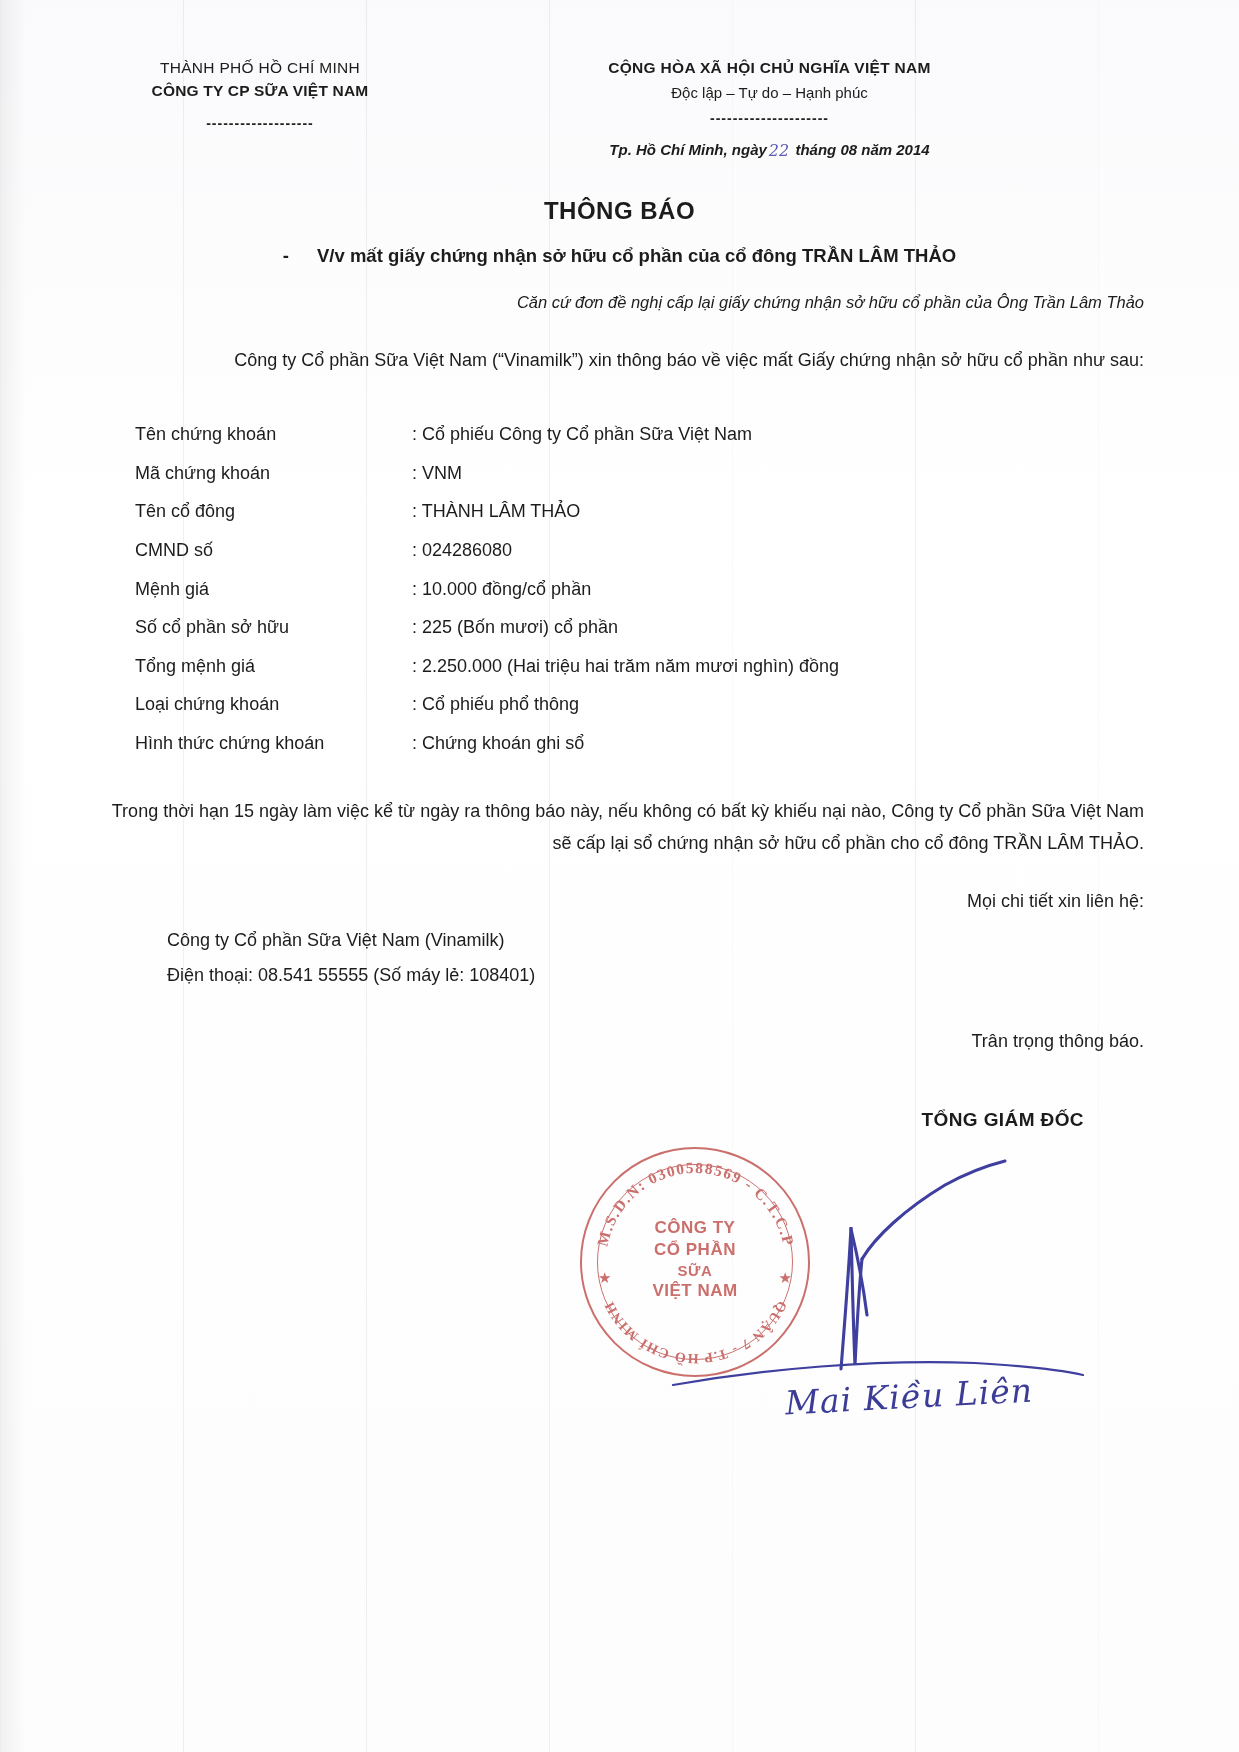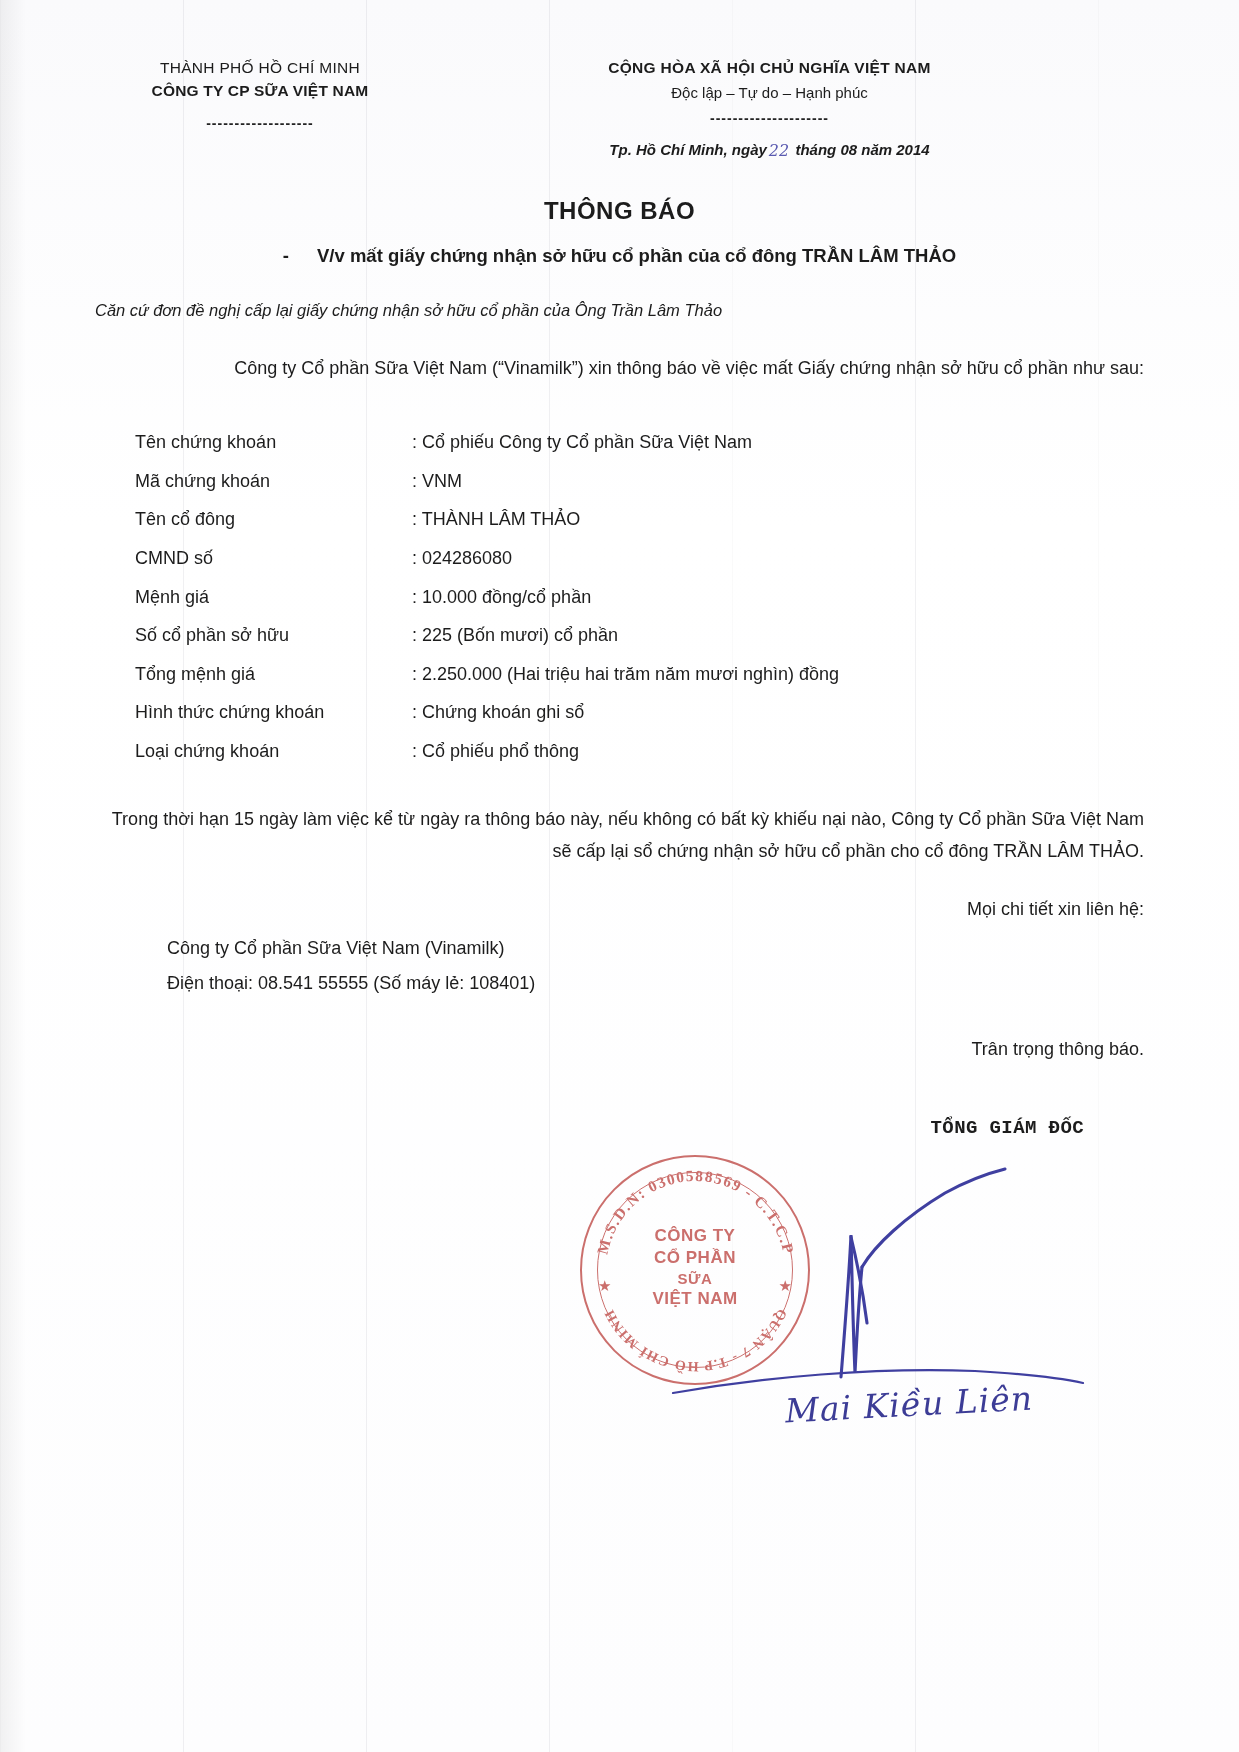"Căn cứ đơn đề nghị" .basis { margin-top: 34px -> 26px; text-align: left -> right }
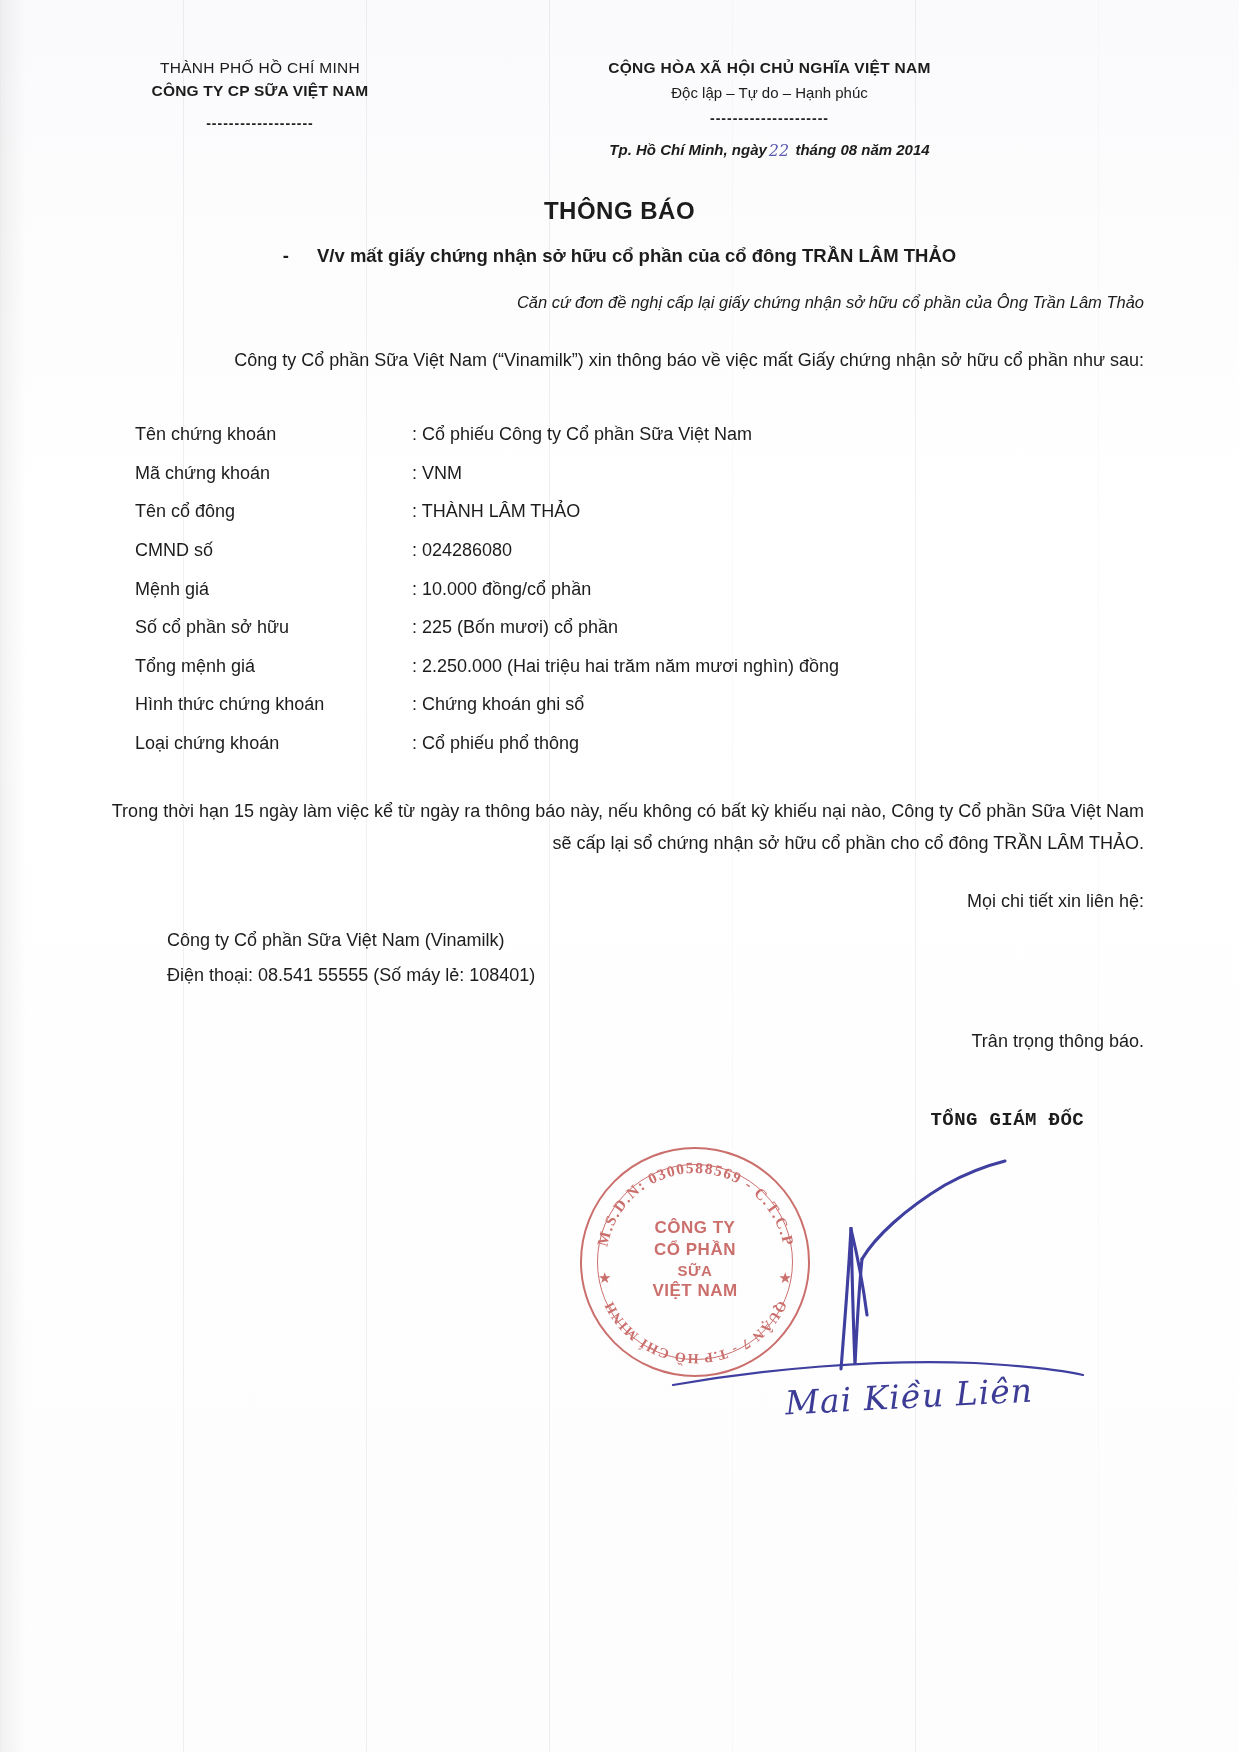"Hình thức chứng khoán" tr { order: before "Loại chứng khoán" -> after "Loại chứng khoán" }
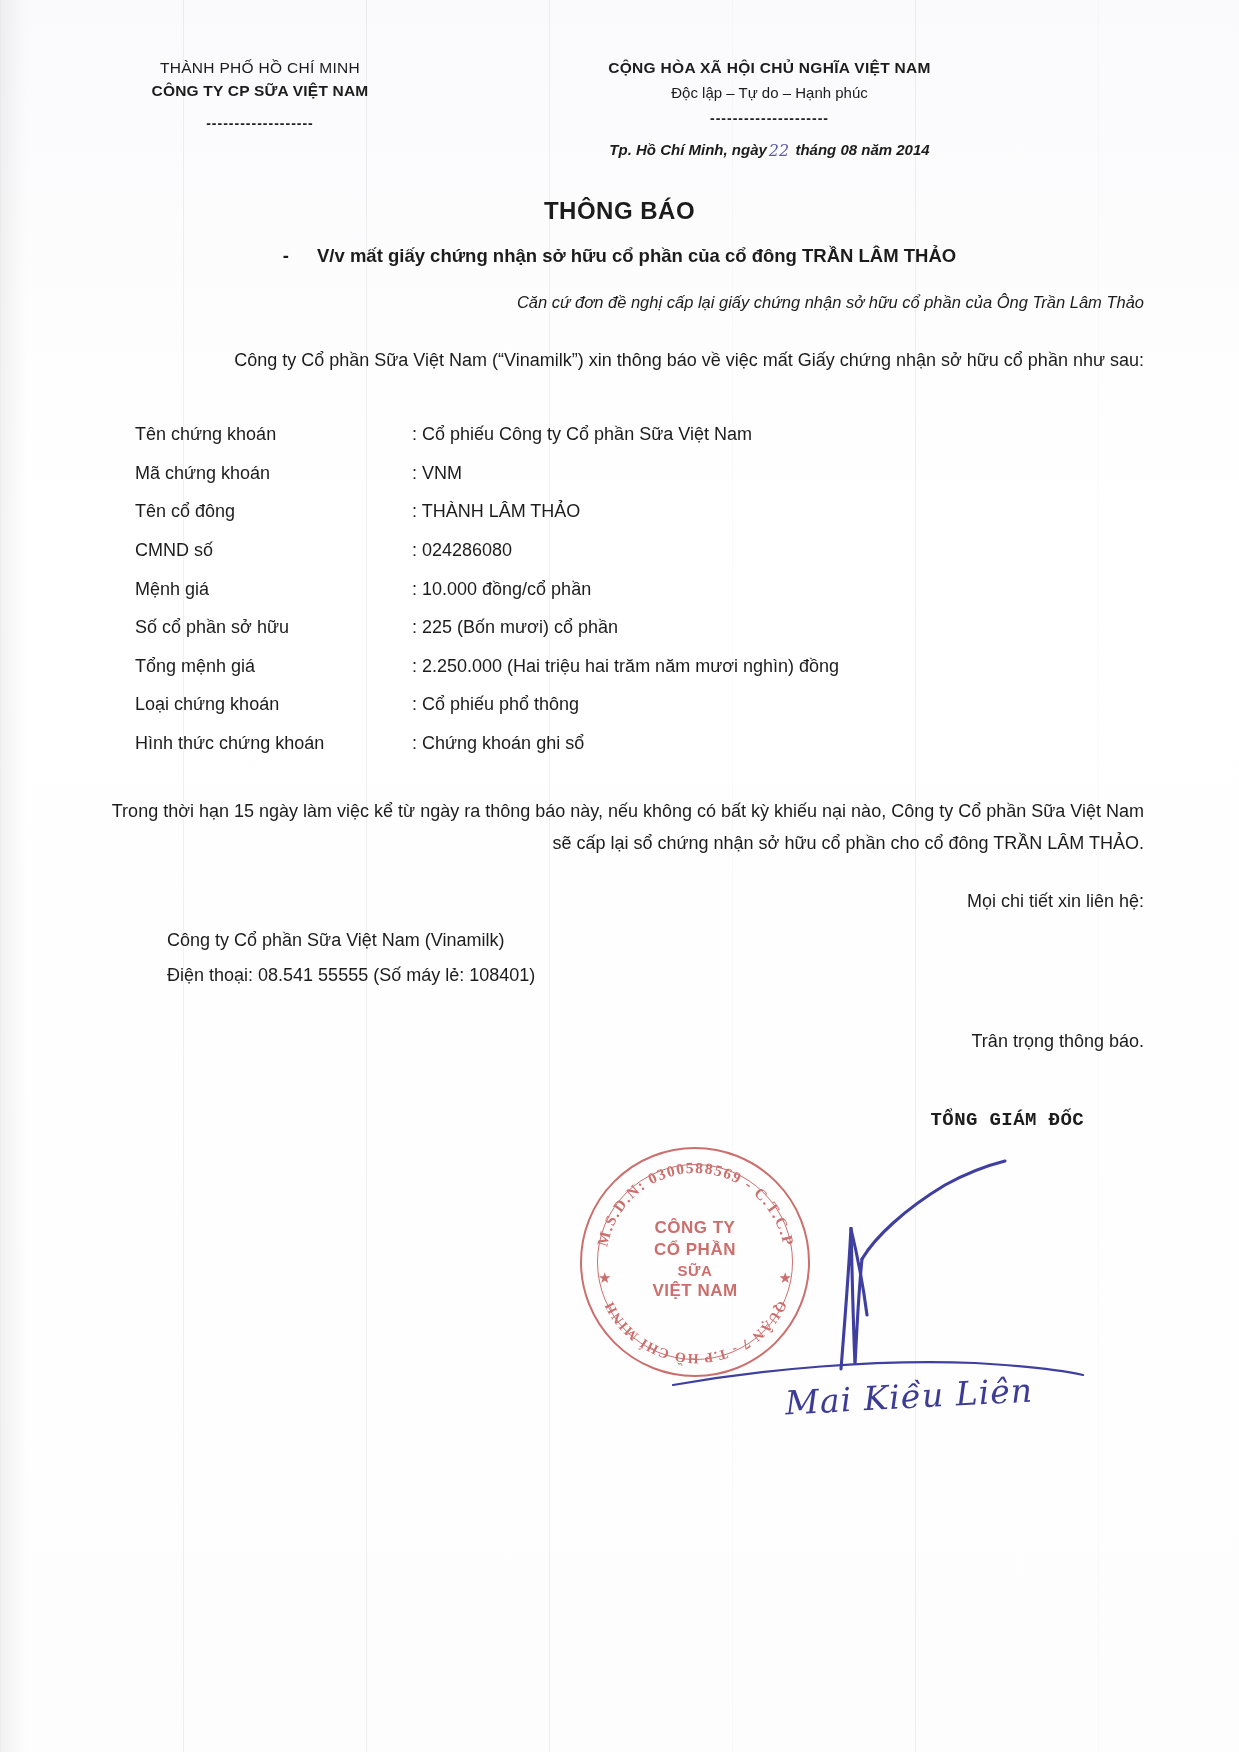"TỔNG GIÁM ĐỐC" .sig-title { font-family: Liberation Mono, monospace -> none }
